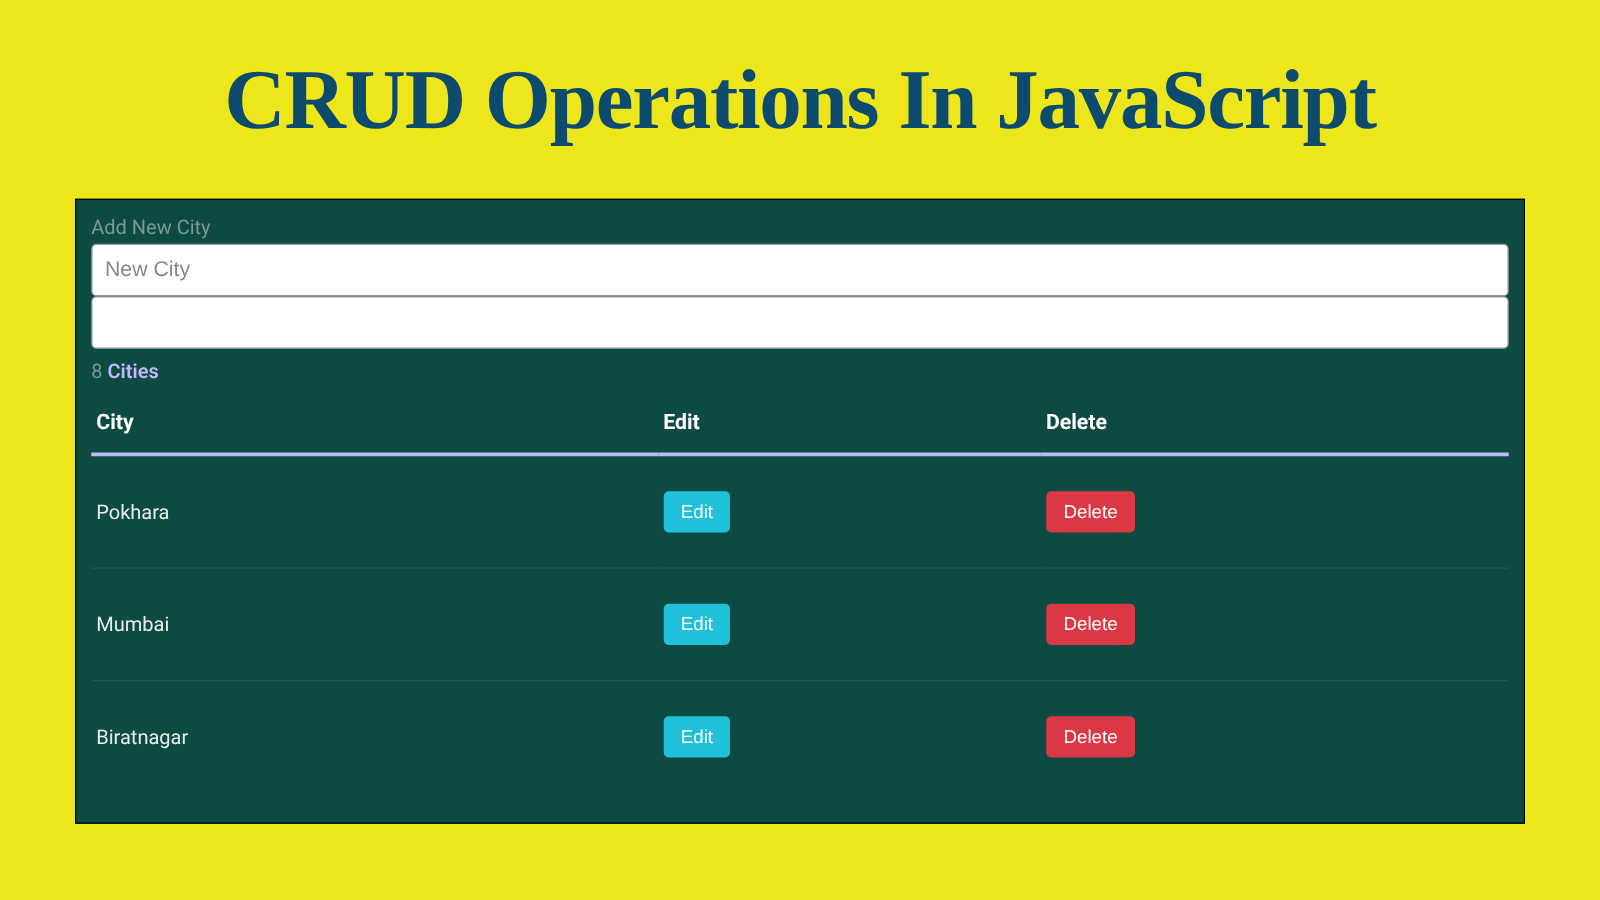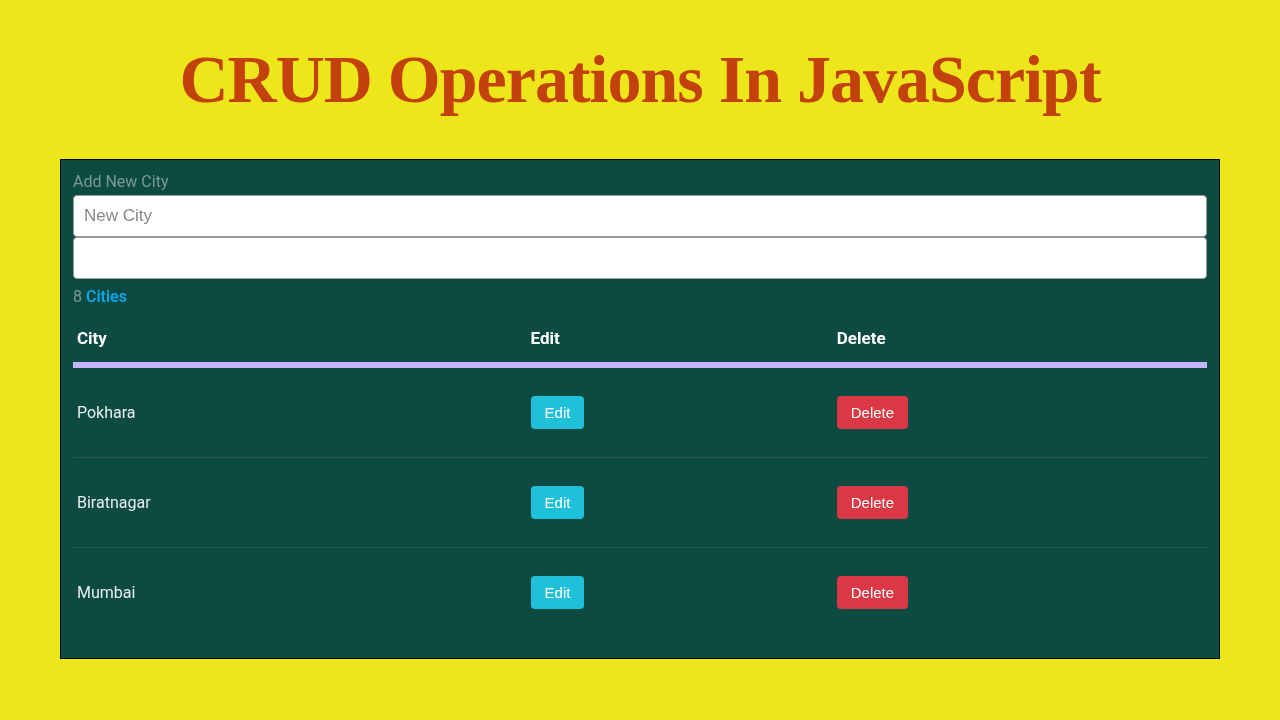"CRUD Operations In JavaScript" .title { color: #c2410c -> #0c4a6e }
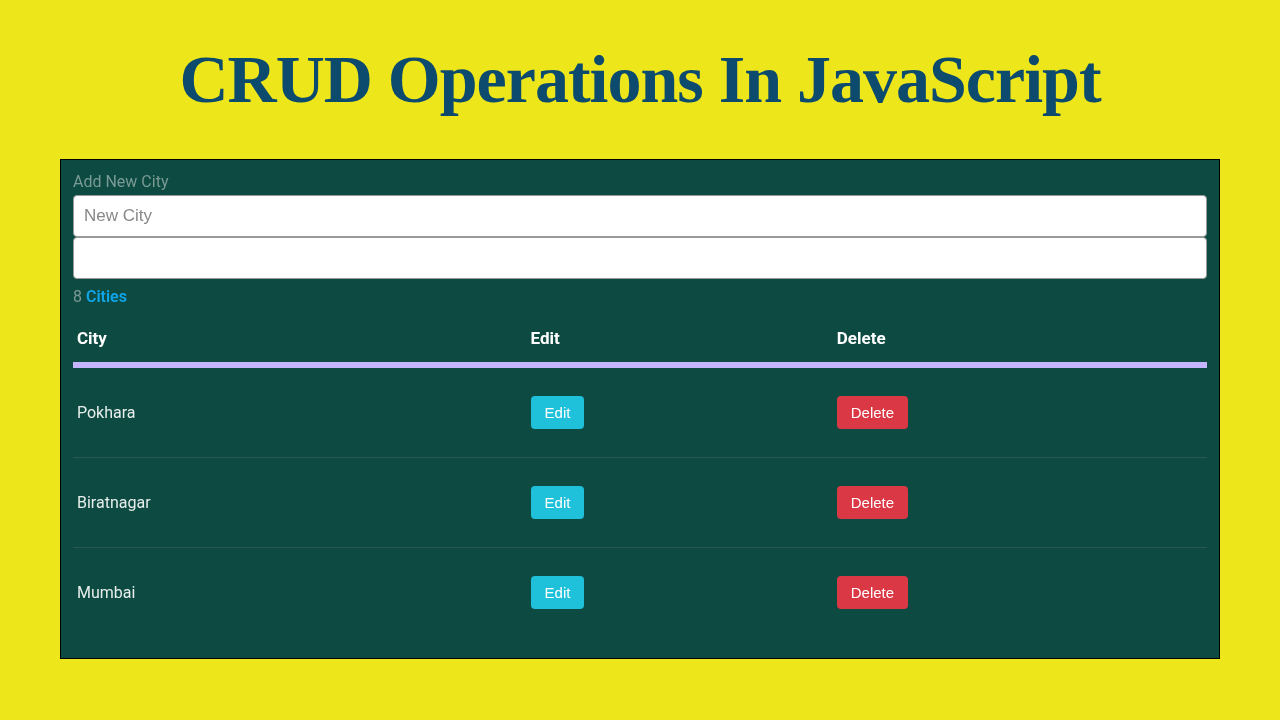"Cities" .count-word { color: #0ea5e9 -> #c4b5fd }
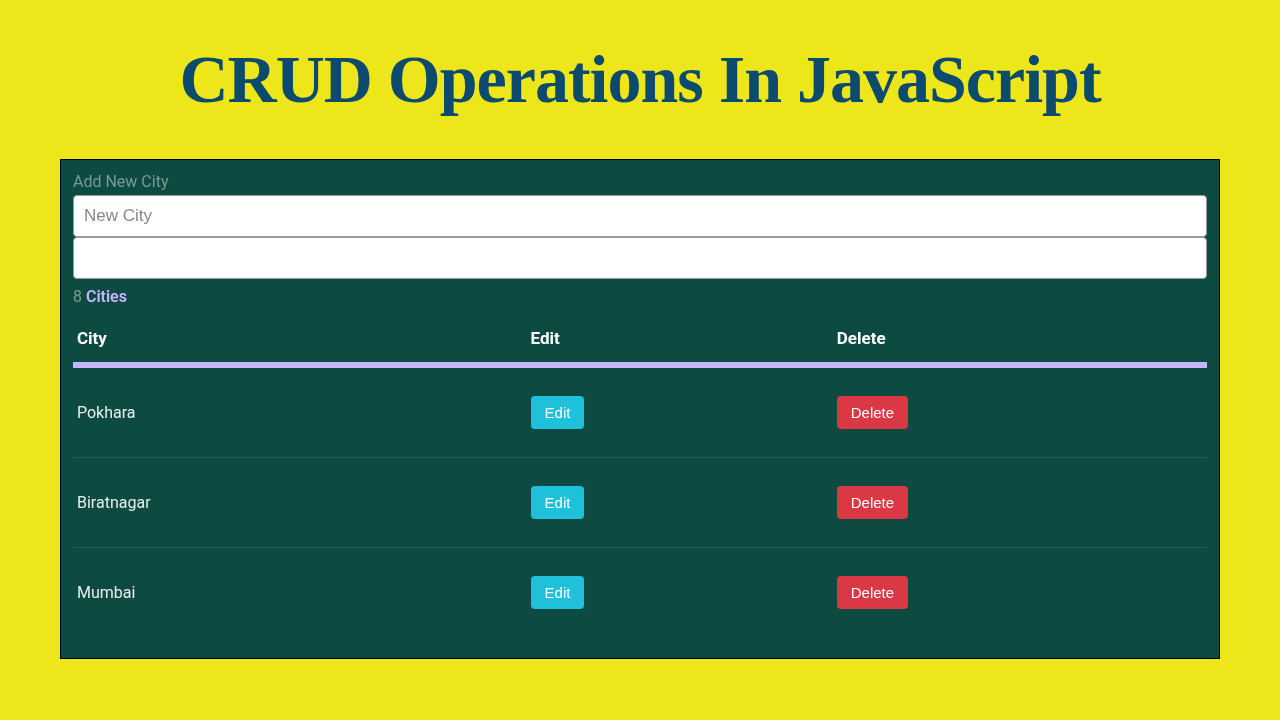"City" th { border-bottom: 6px solid #c4b5fd -> 3px solid #c4b5fd }
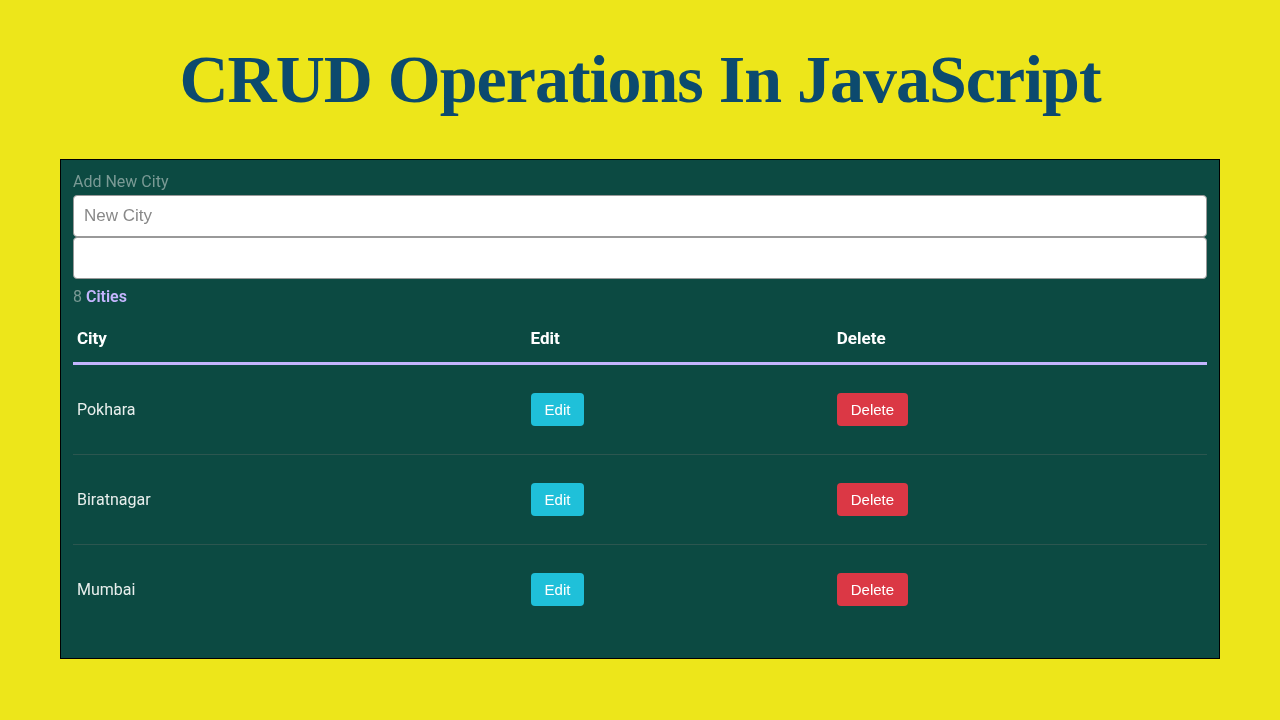"Biratnagar" tr { order: before "Mumbai" -> after "Mumbai" }
